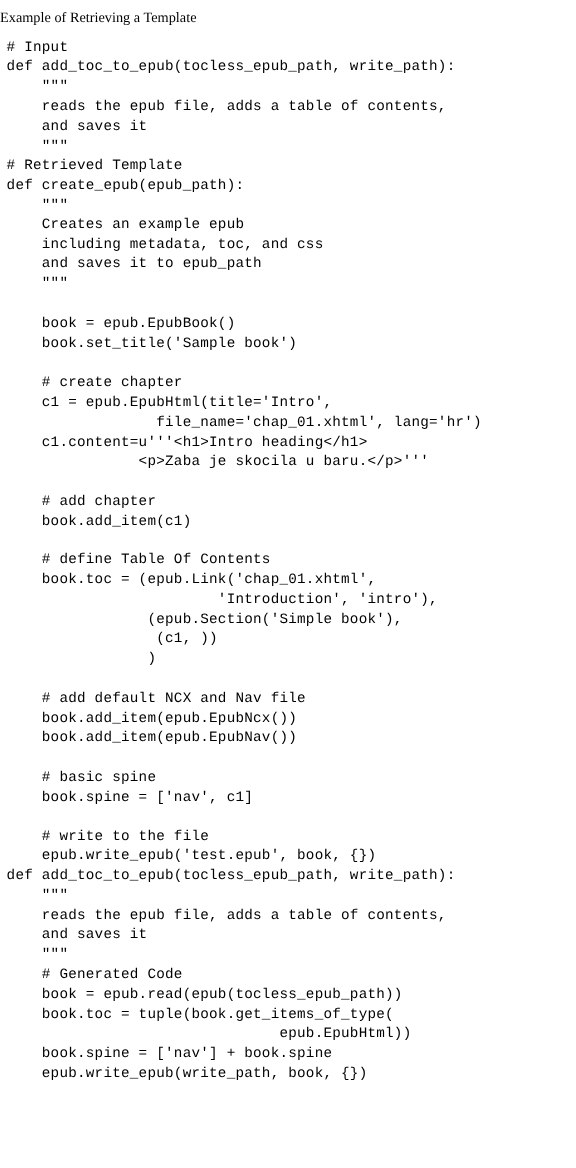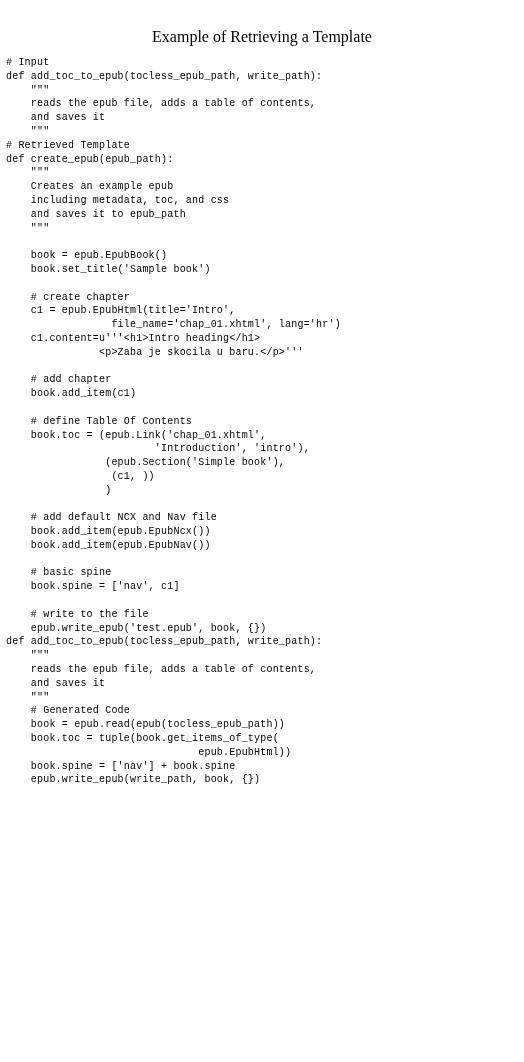"Example of Retrieving a Template" .title { font-size: 16px -> 13px; padding-top: 28px -> 8px; text-align: center -> left }
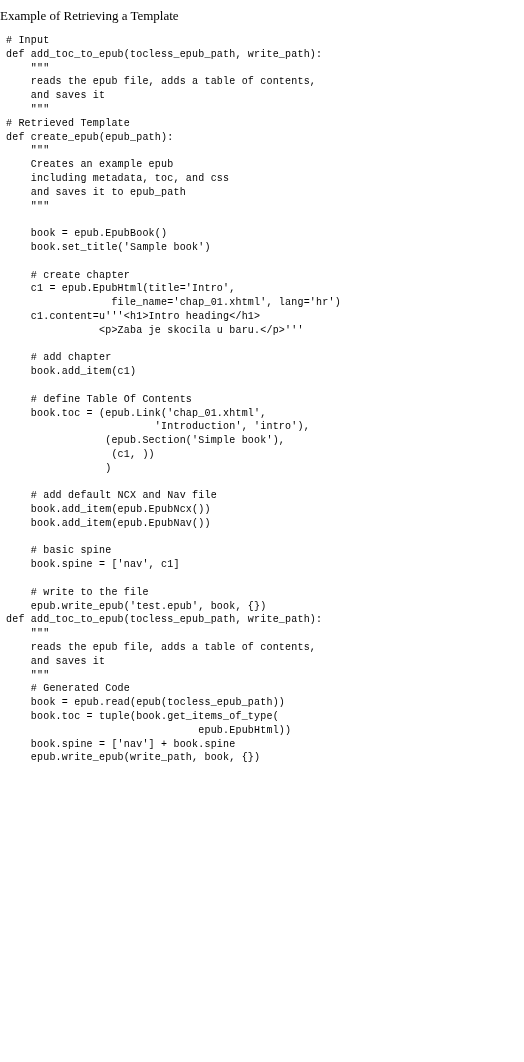"# Input" .code-block { font-size: 10px -> 13px }
